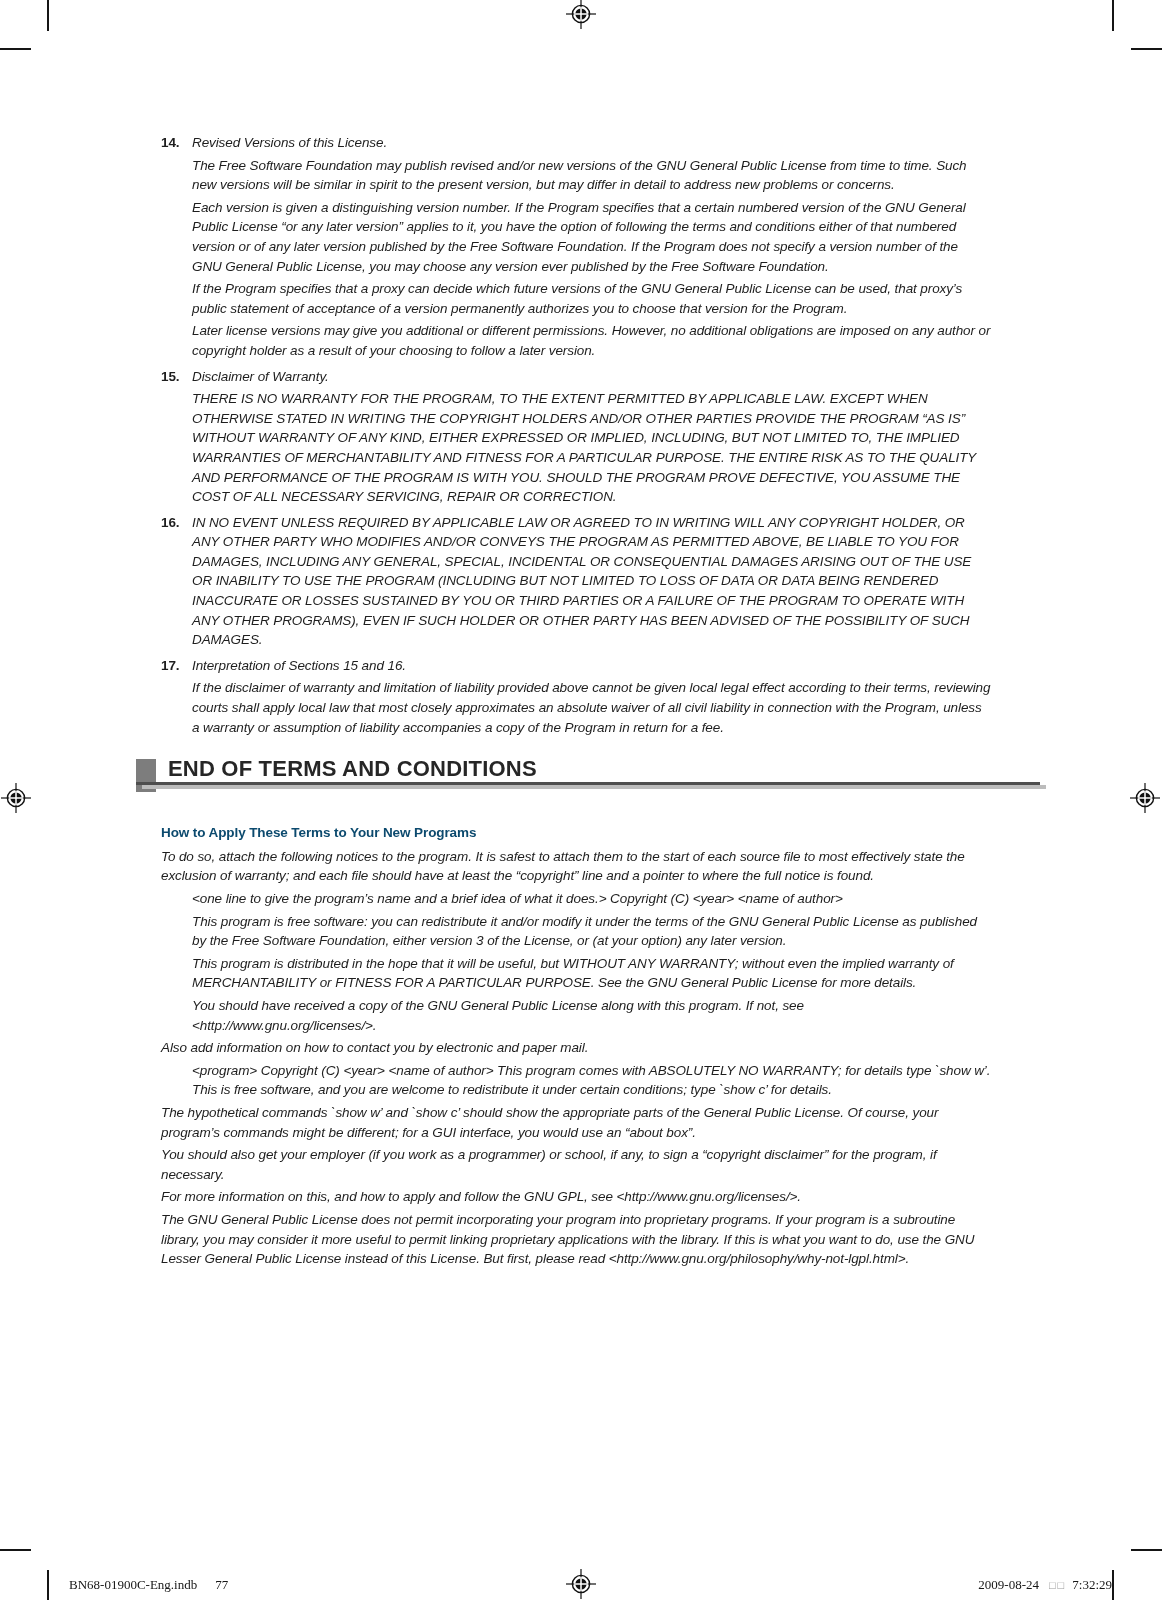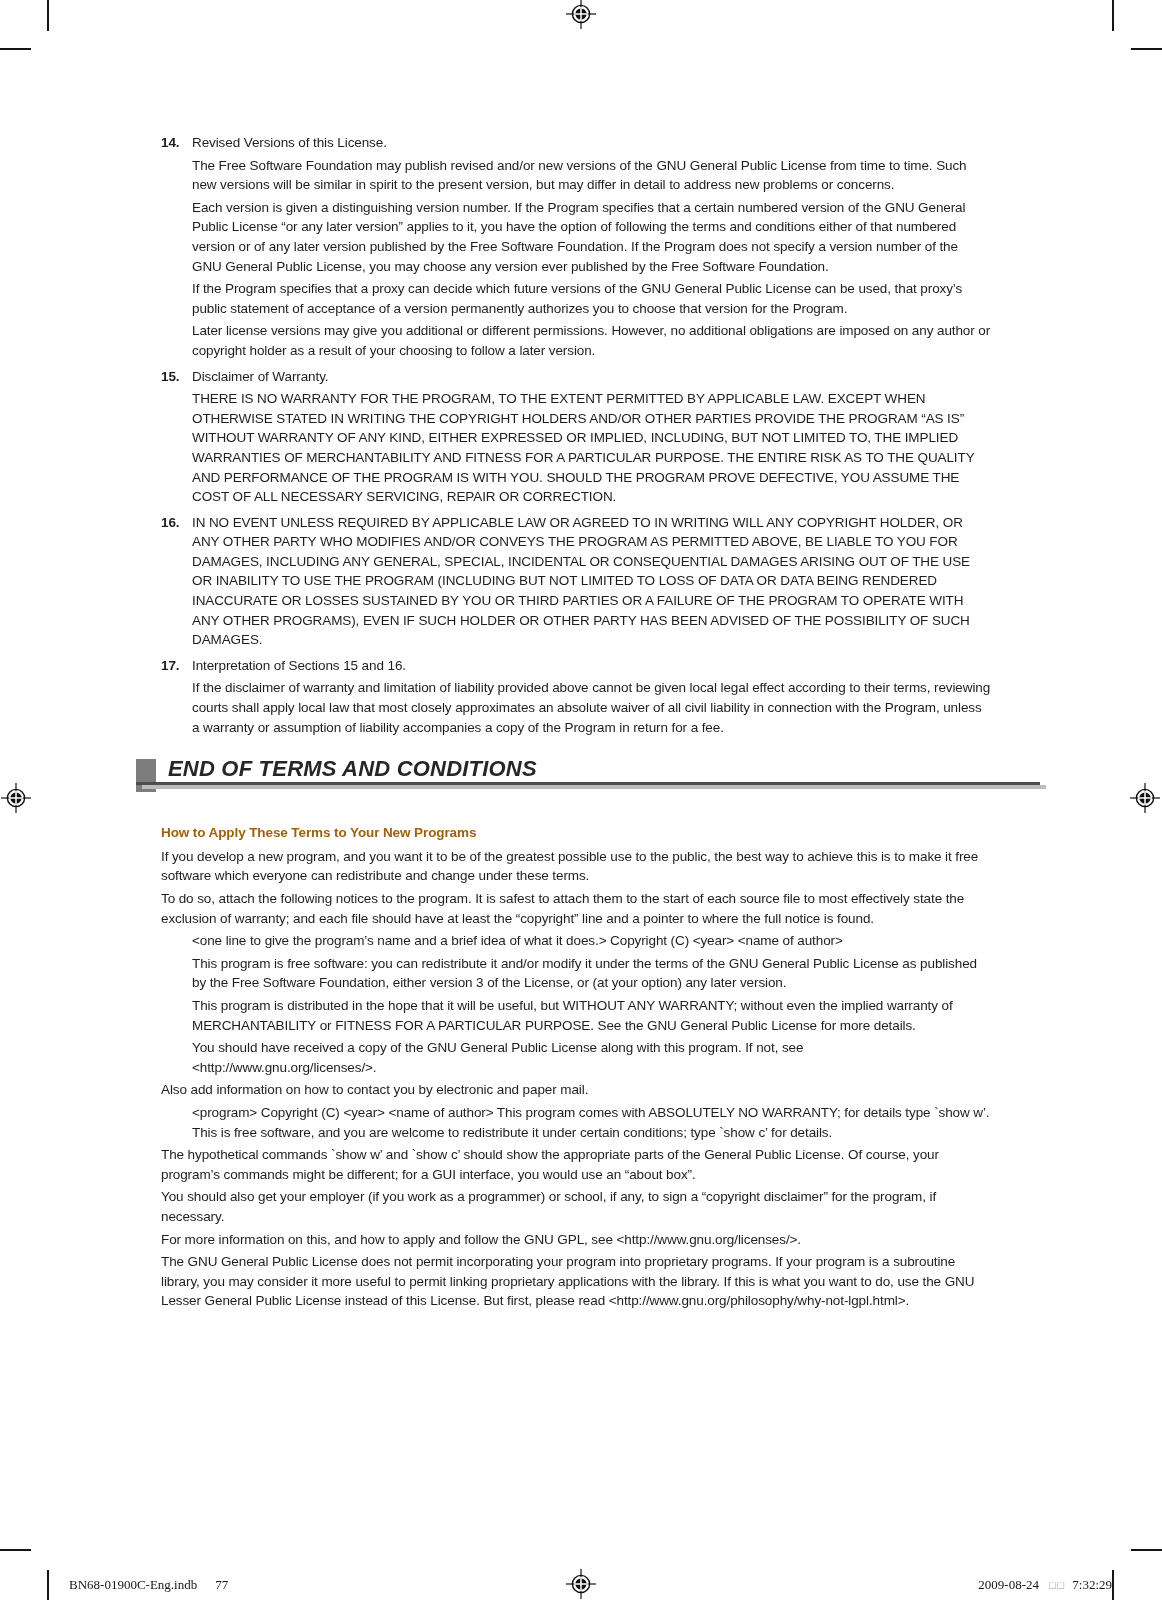"Revised Versions of this License." .para { font-style: none -> italic }
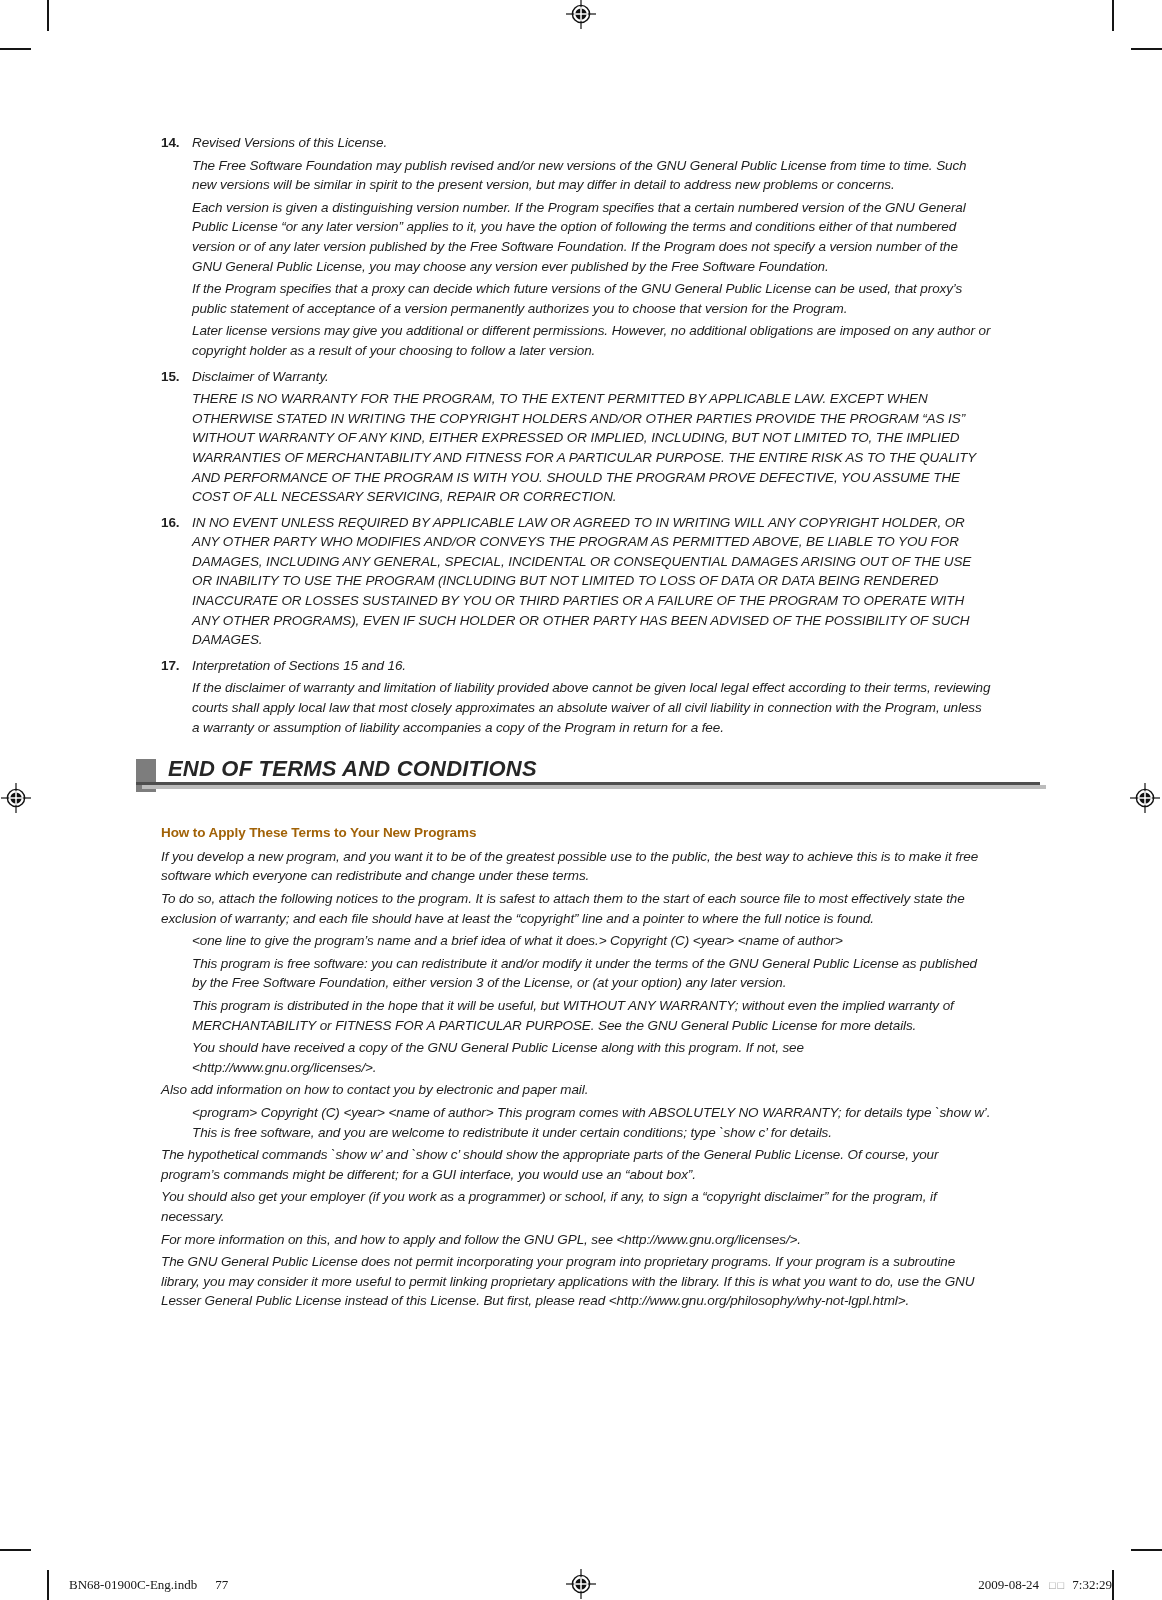"END OF TERMS AND CONDITIONS" .banner-title { font-style: italic -> none }
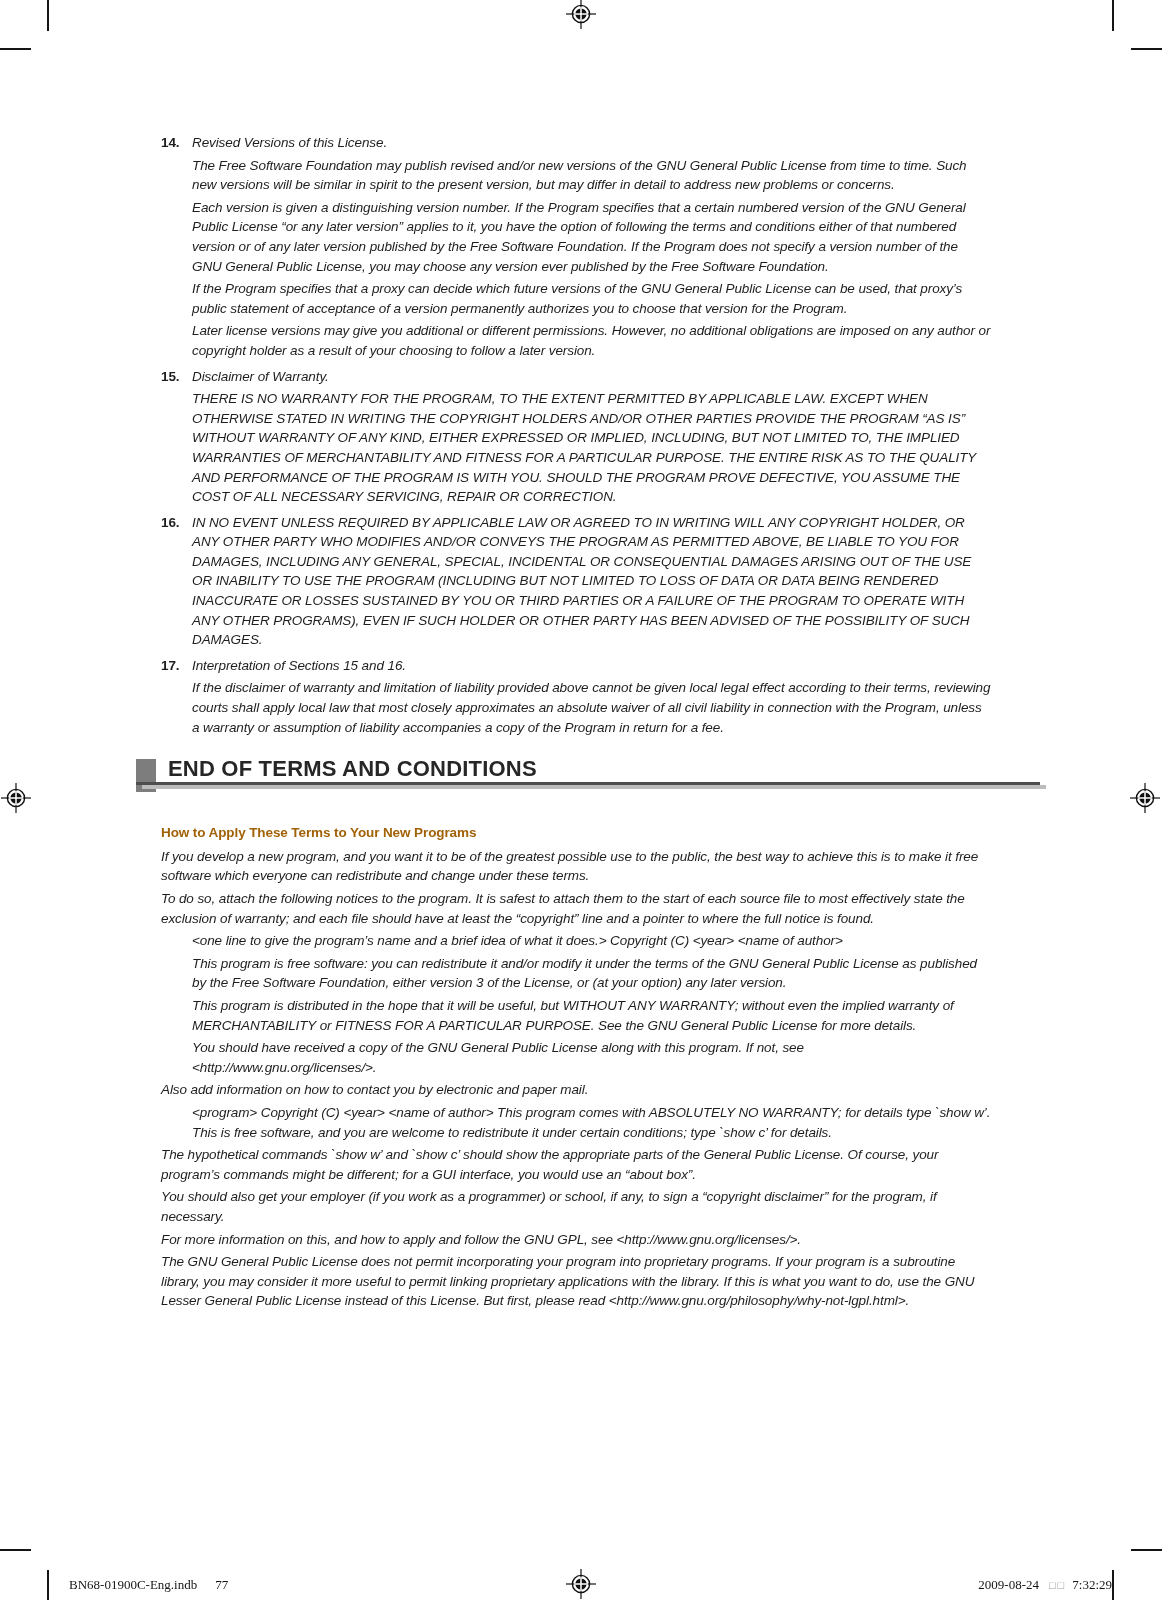"How to Apply These Terms" .howto-heading { color: #a16207 -> #0c4a6e }
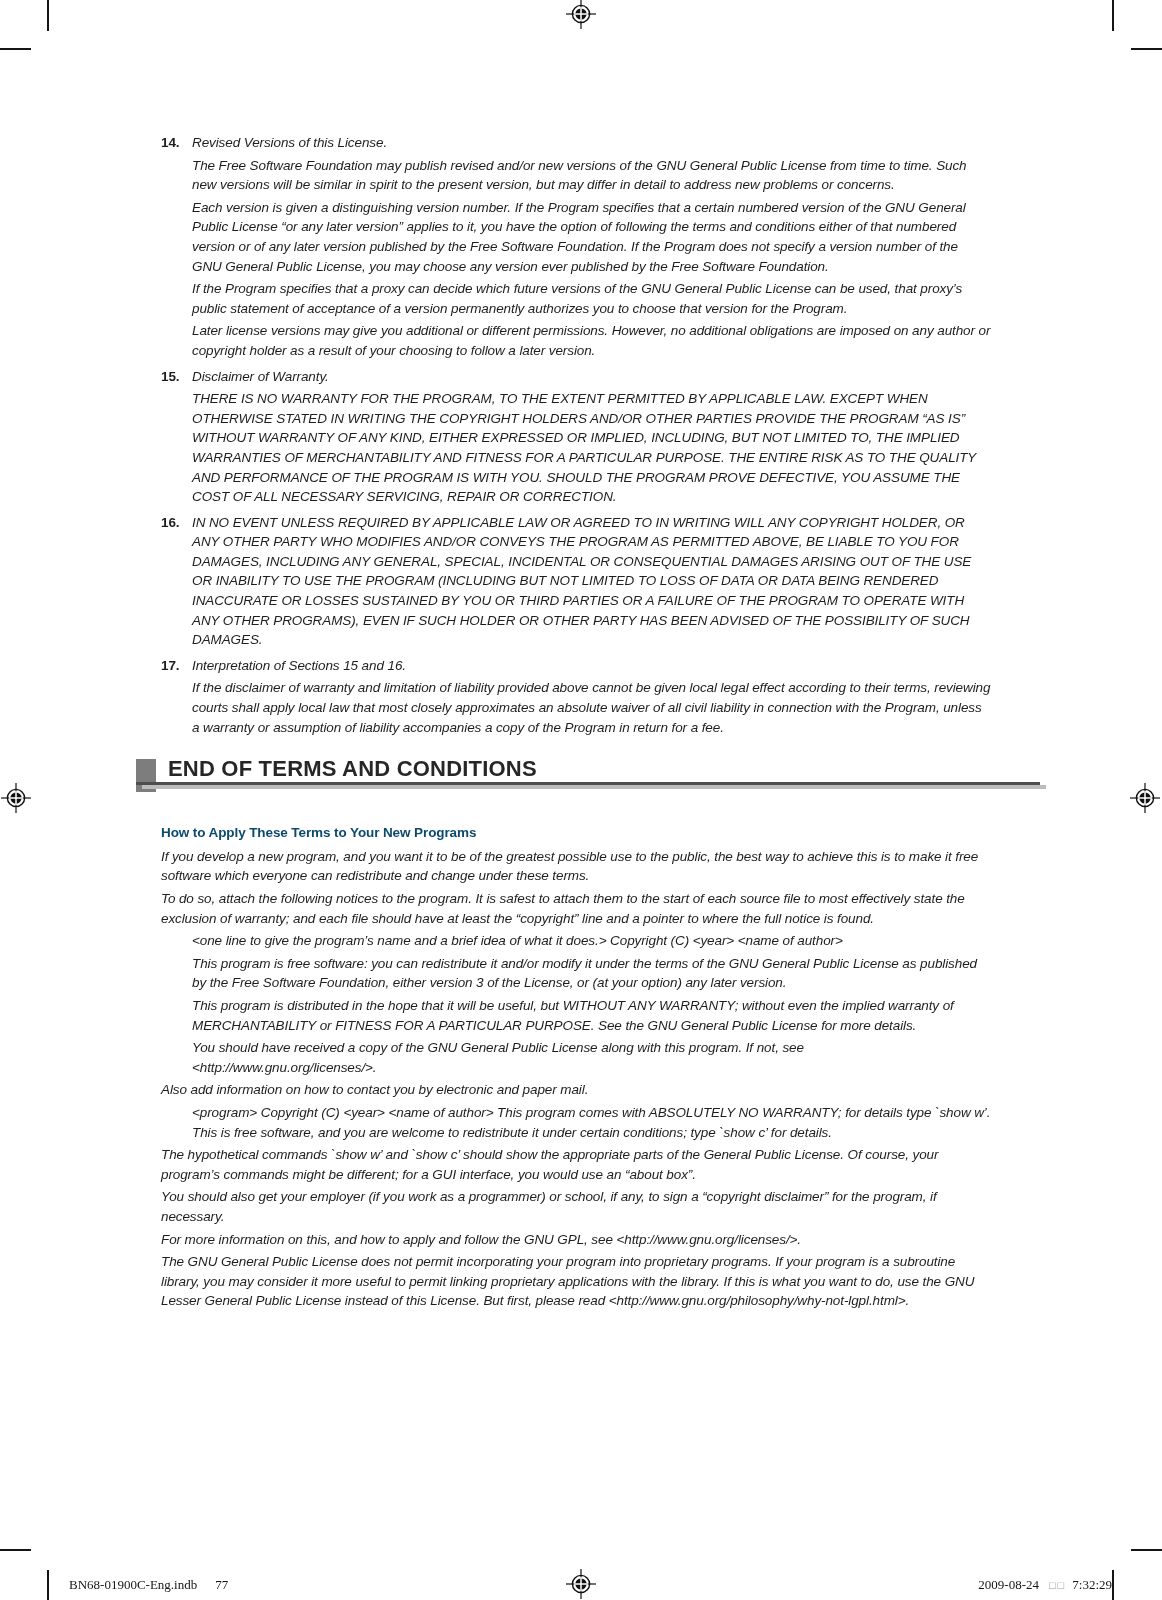"If you develop a new" div.para { html: <div>If you develop a new program, and you want it to be of the greatest possible use to the public, the best way to achieve this is to make it free software which everyone can redistribute and change under these terms.</div> -> none }
